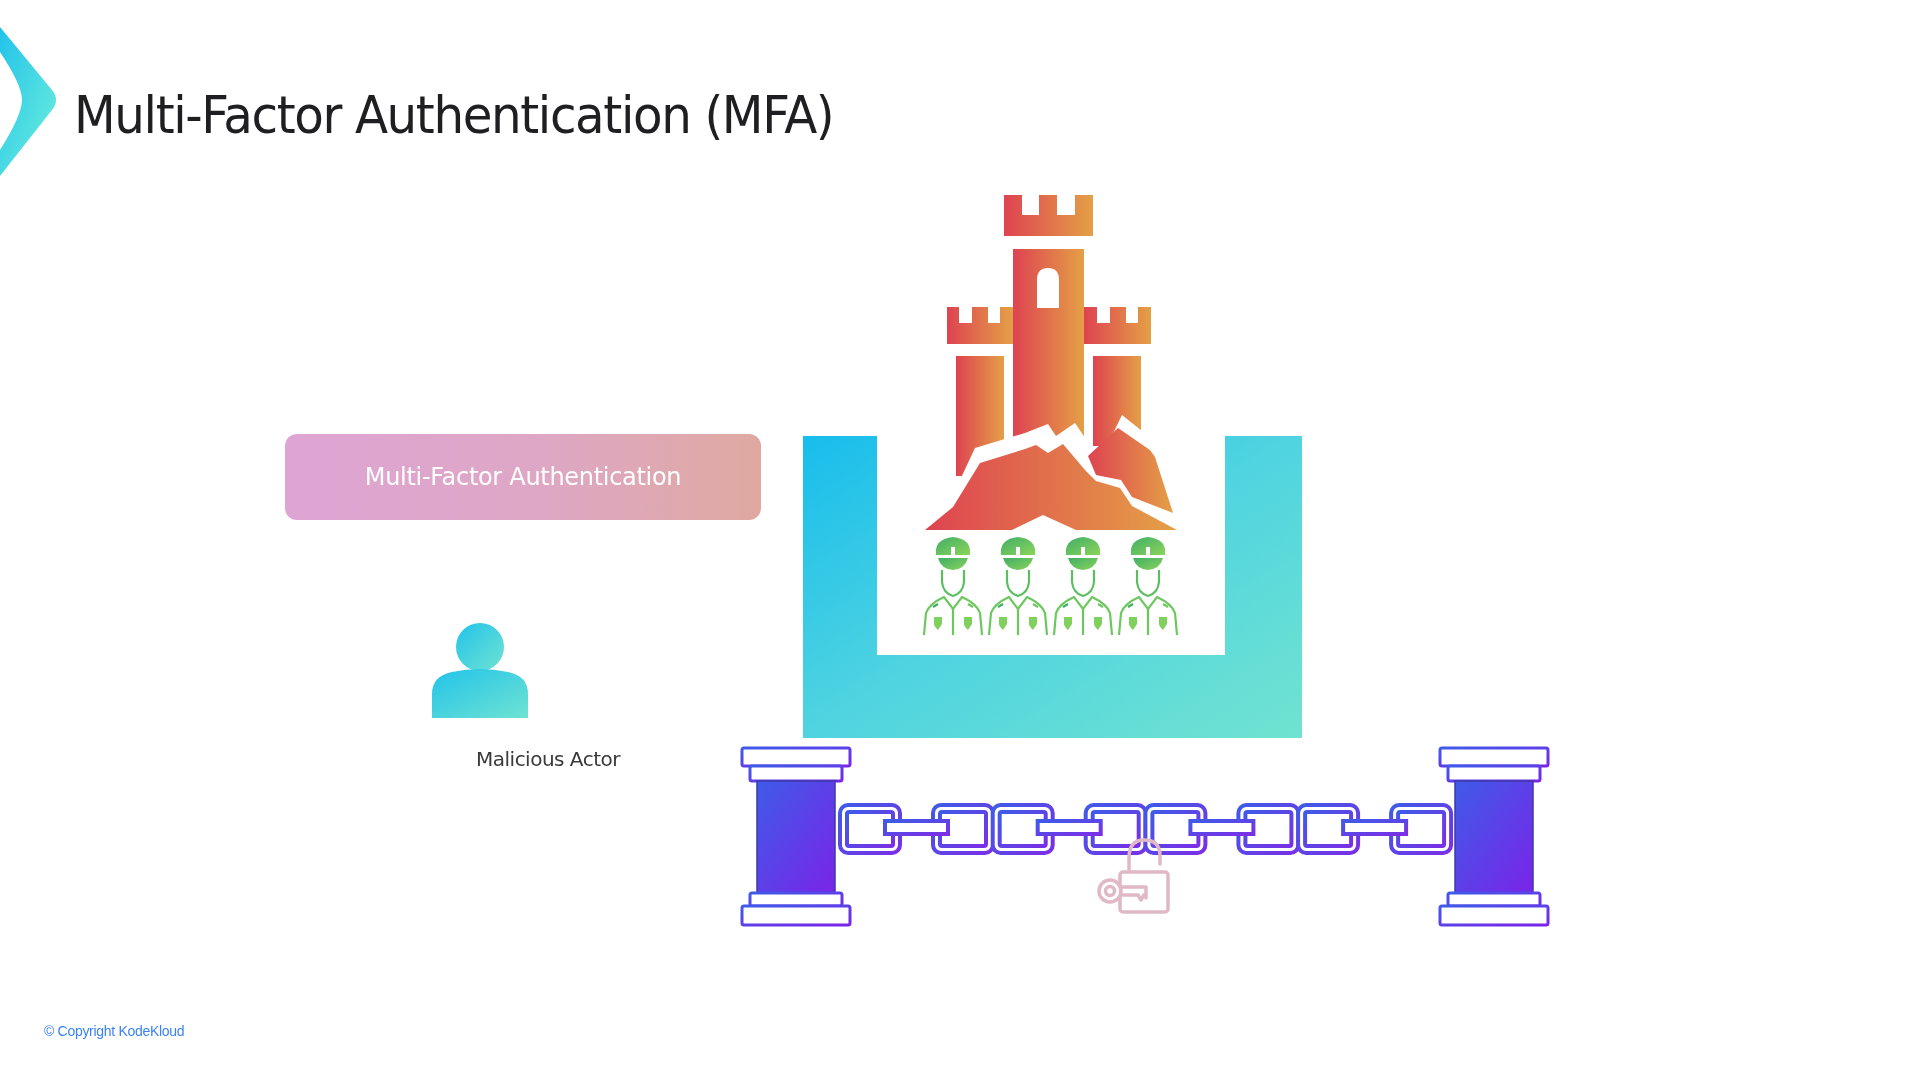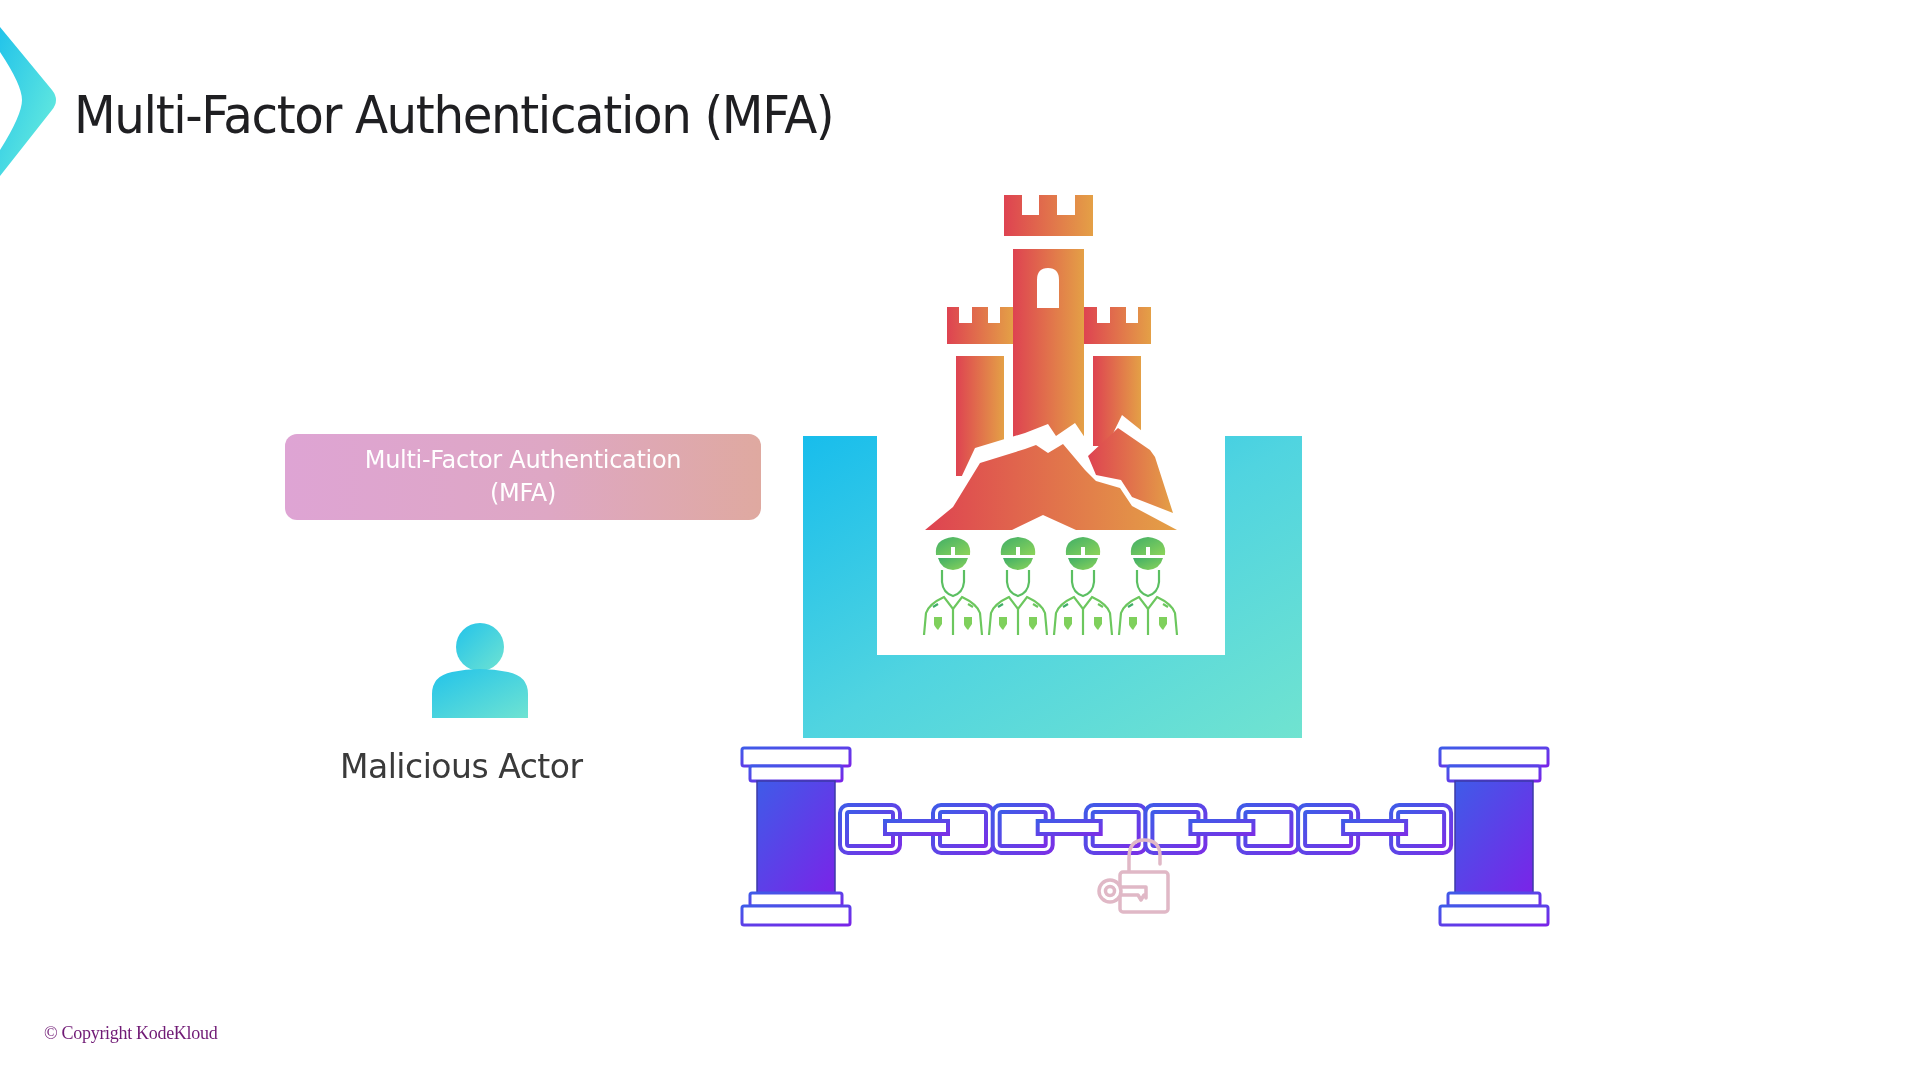"(MFA)" span { html: <span>(MFA)</span> -> none }
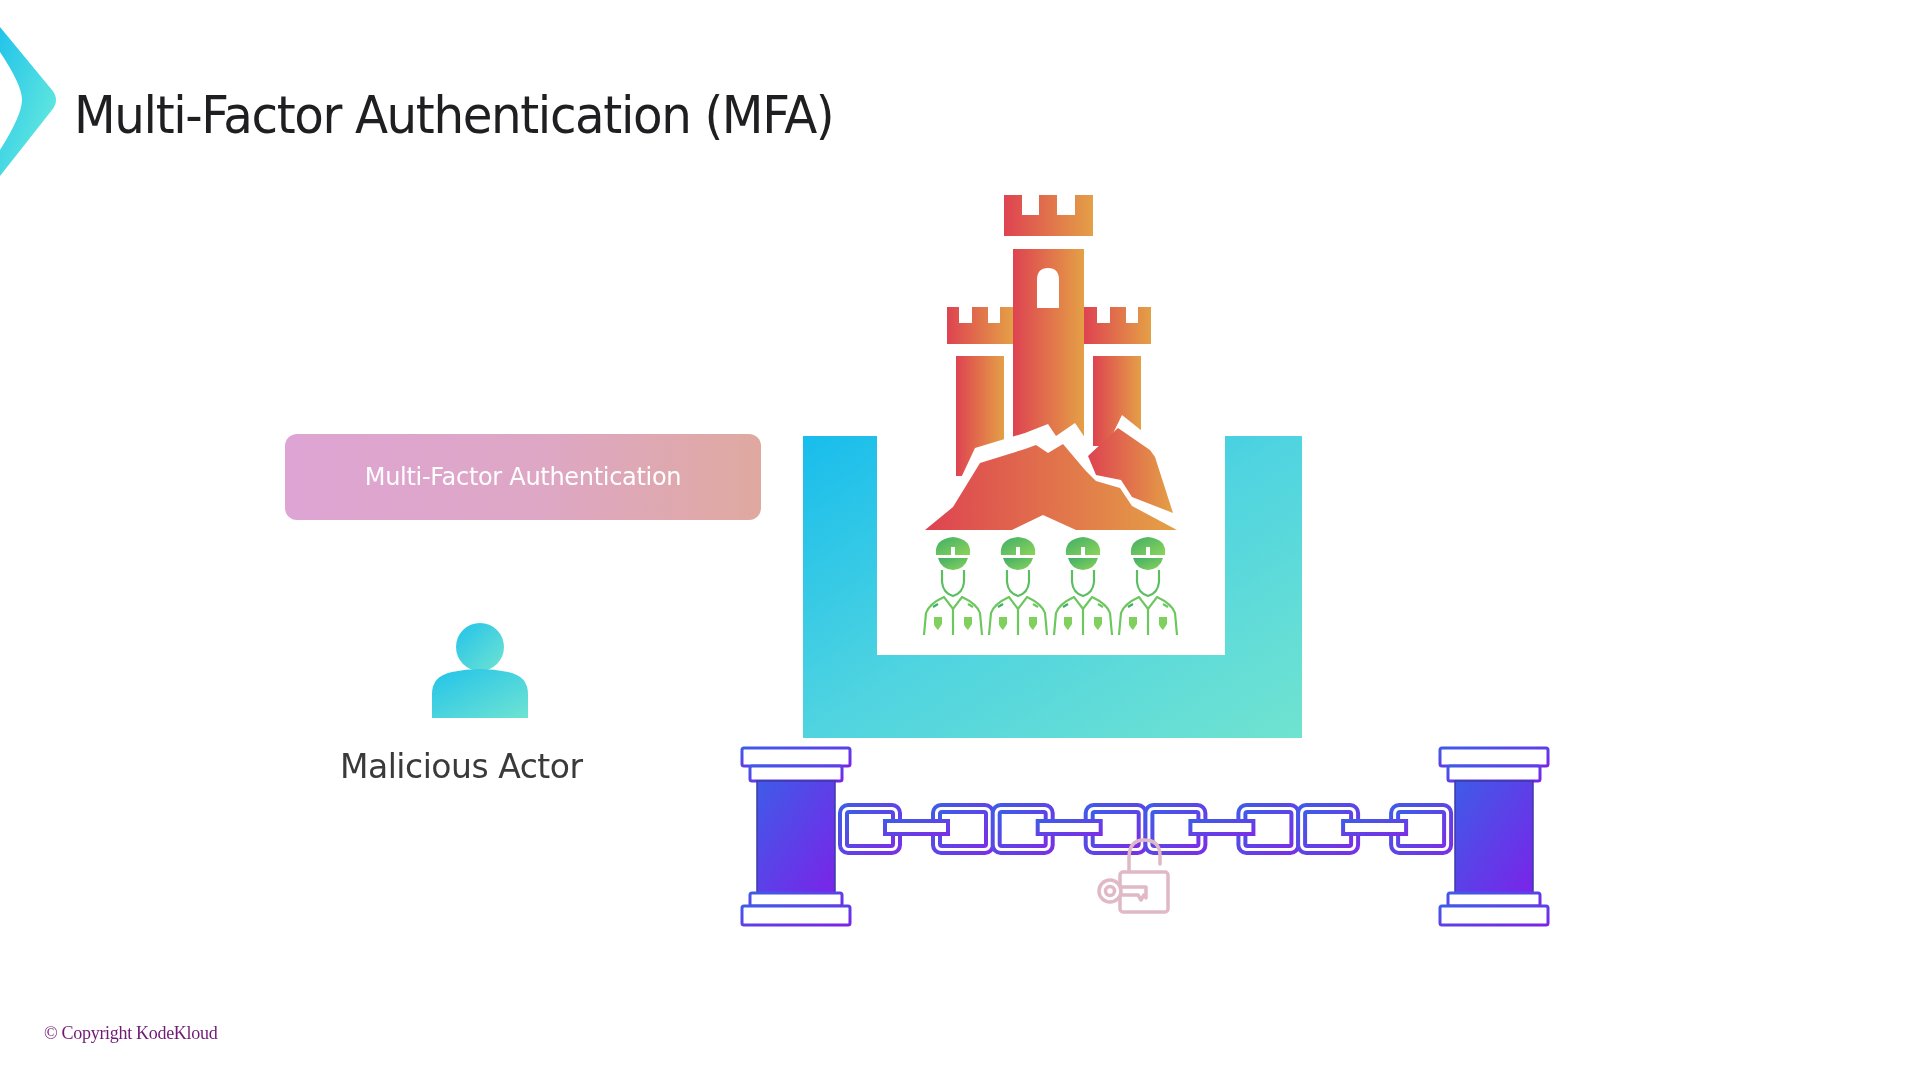"Malicious Actor" #actor-label { font-size: 33px -> 20px; text-align: left -> right }
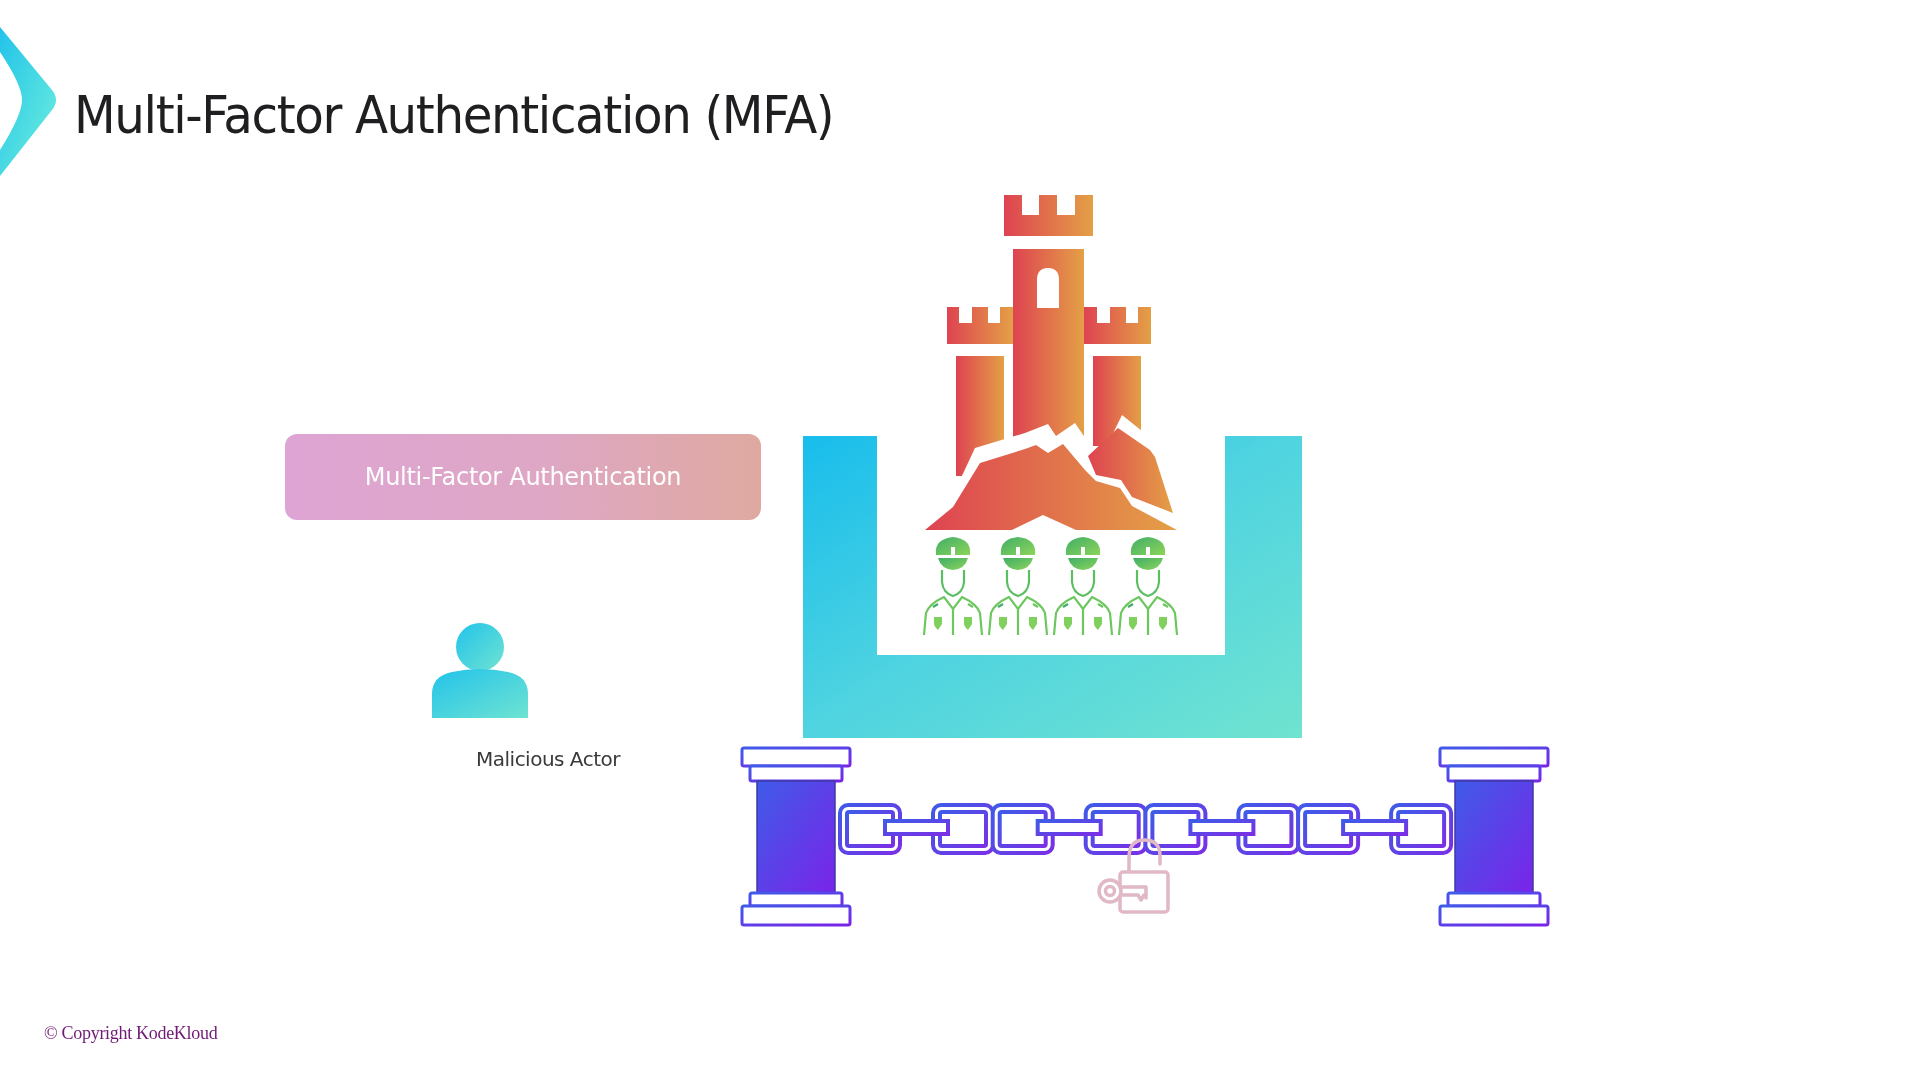"© Copyright KodeKloud" #copyright { color: #701a75 -> #3b82f6; font-family: Liberation Serif, serif -> Liberation Sans, sans-serif; font-size: 18px -> 14px }
